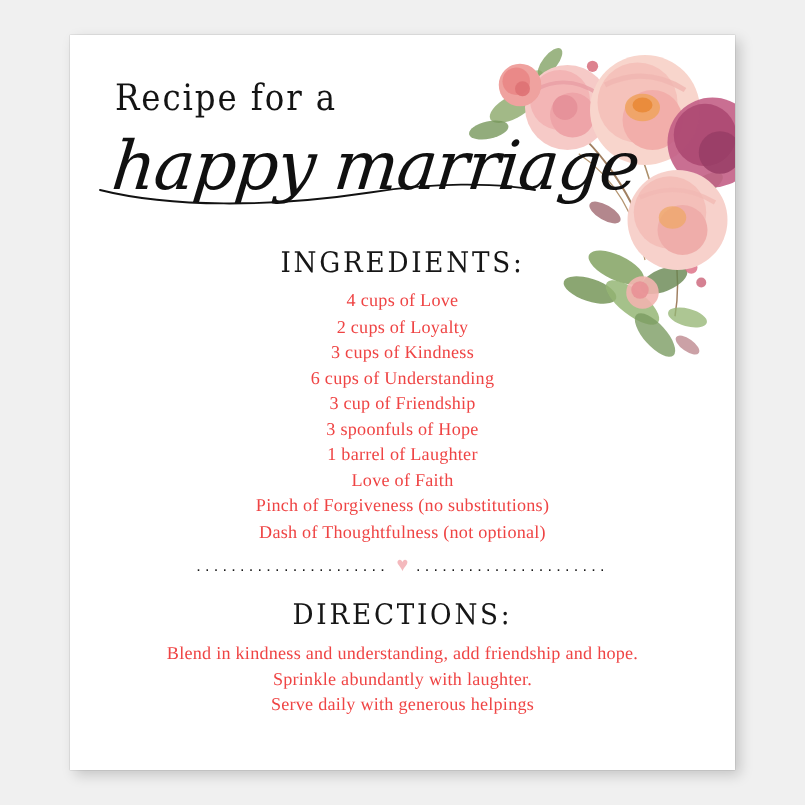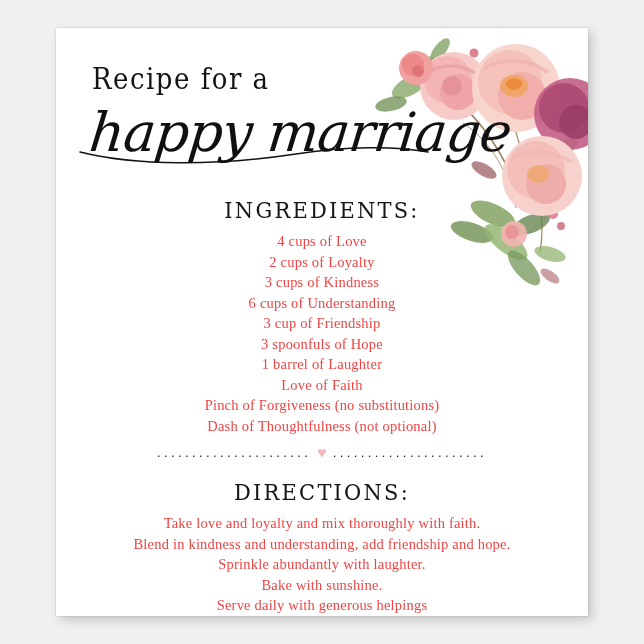"Take love and loyalty and" div.line { html: <div>Take love and loyalty and mix thoroughly with faith.</div> -> none }
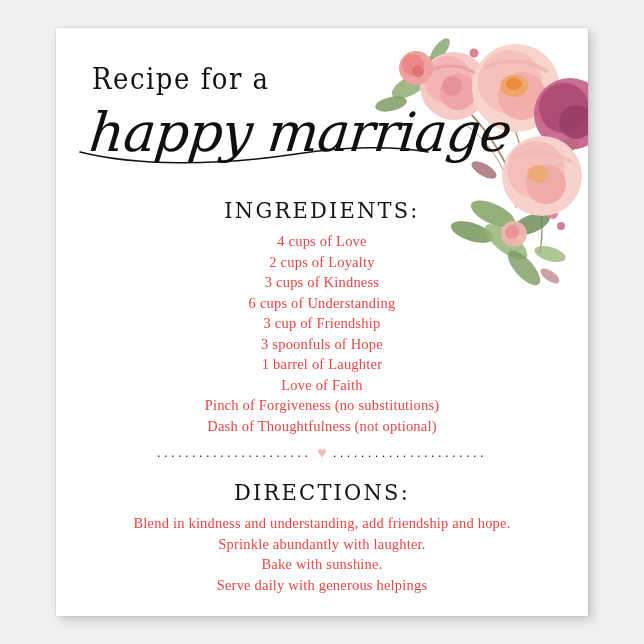"Bake with sunshine." div.line { html: <div>Bake with sunshine.</div> -> none }
